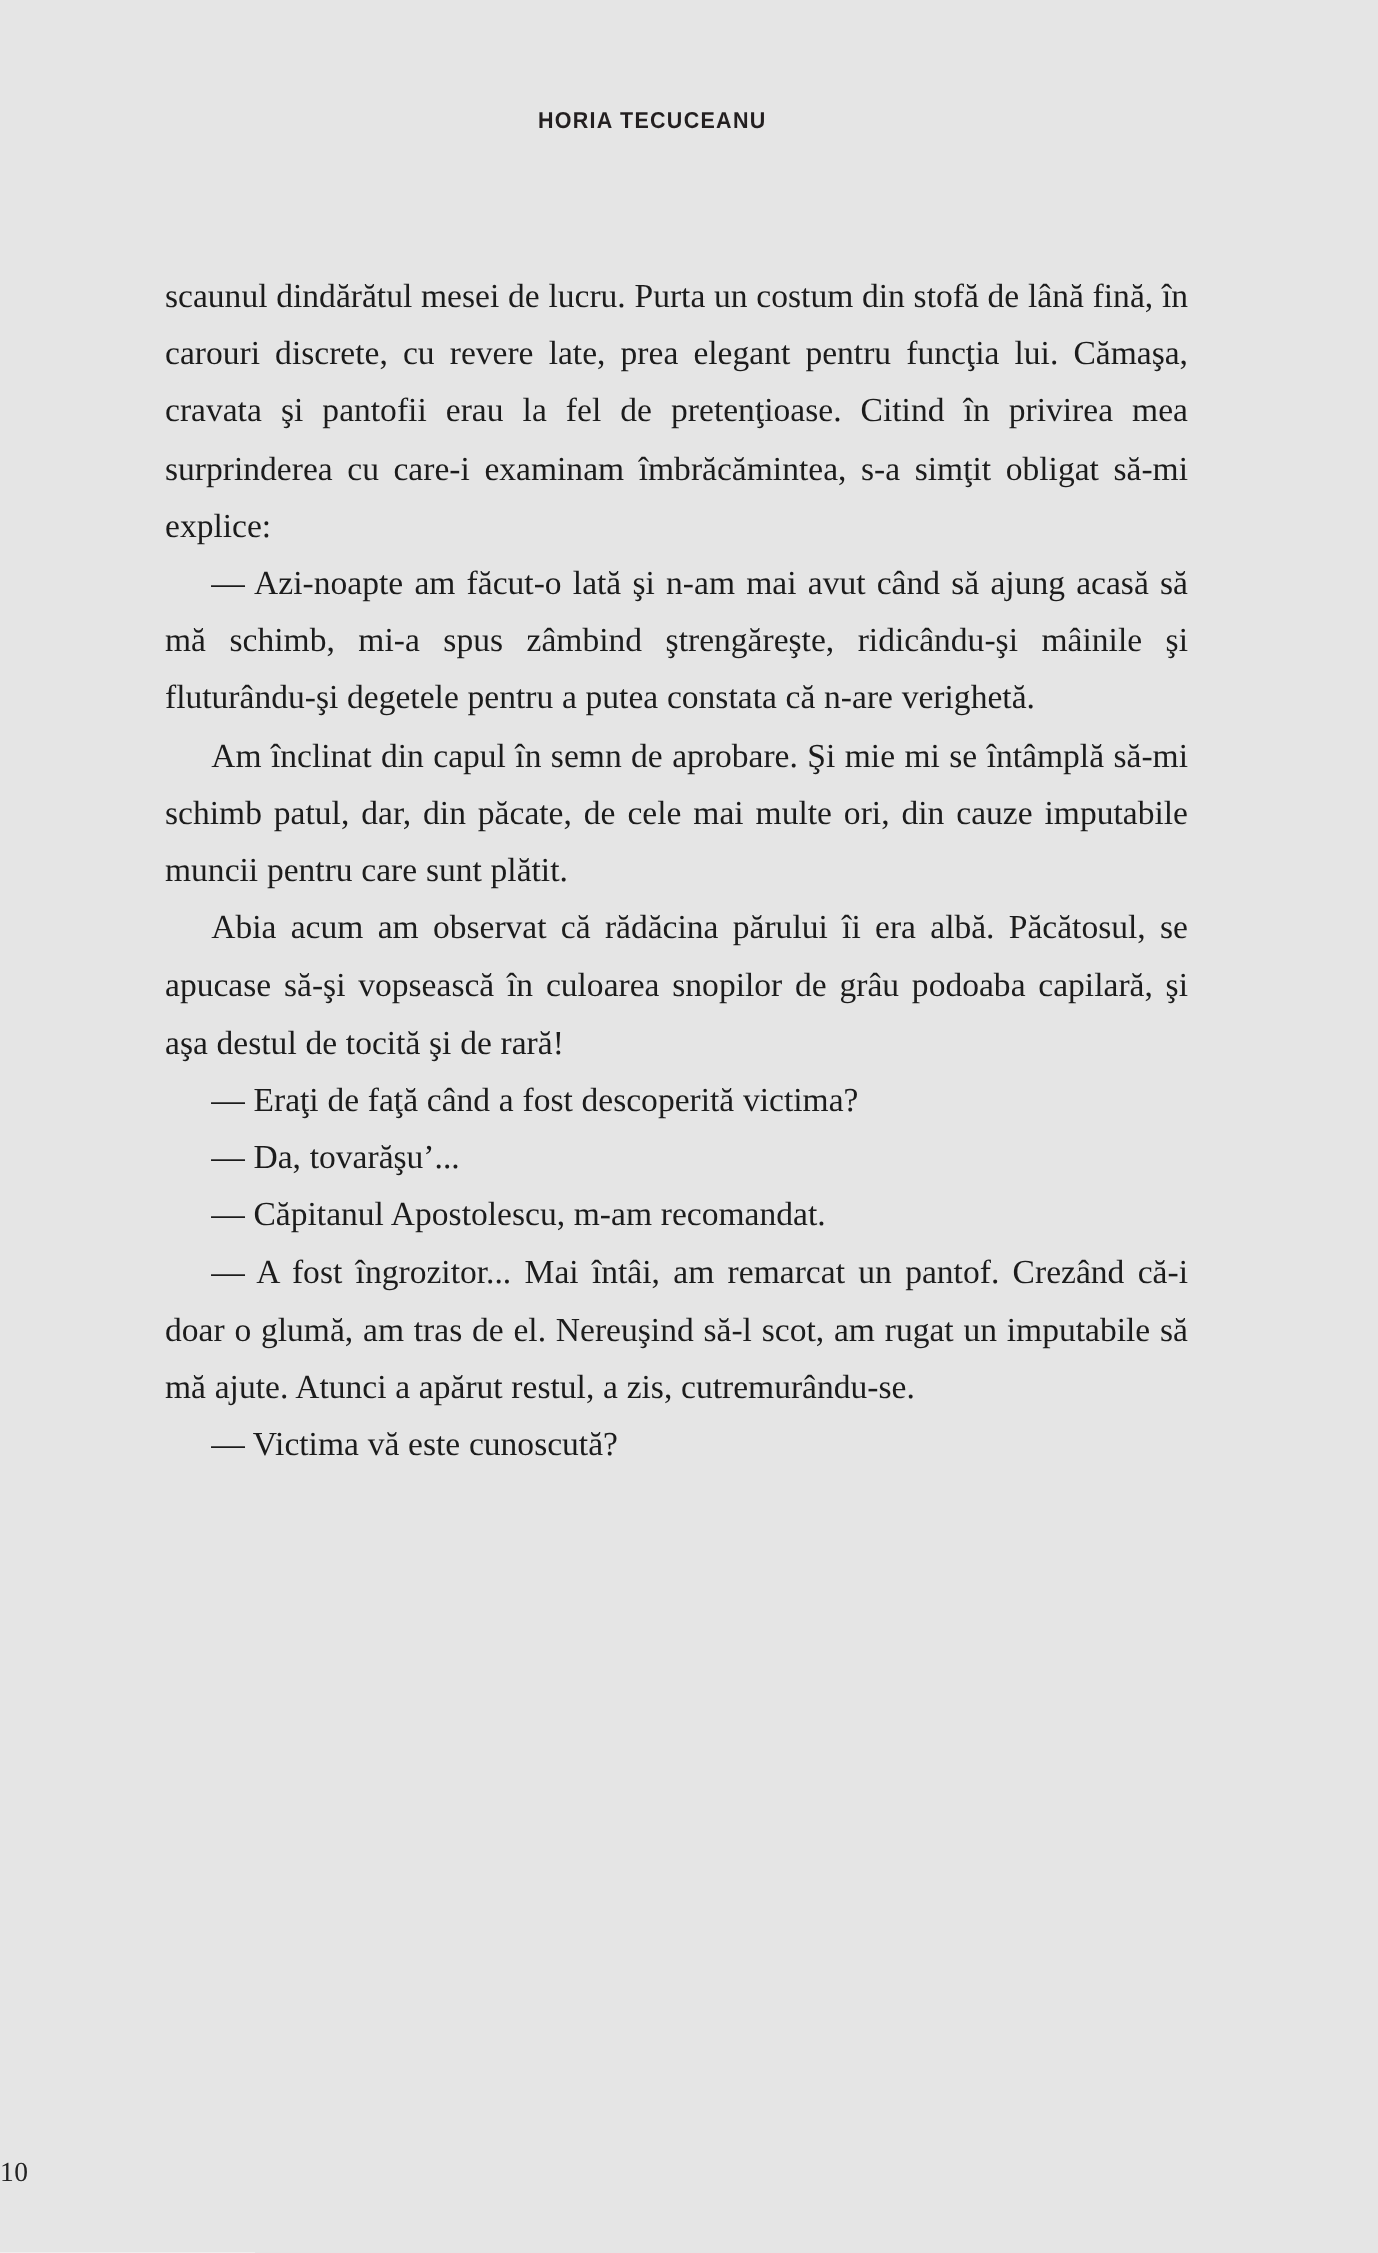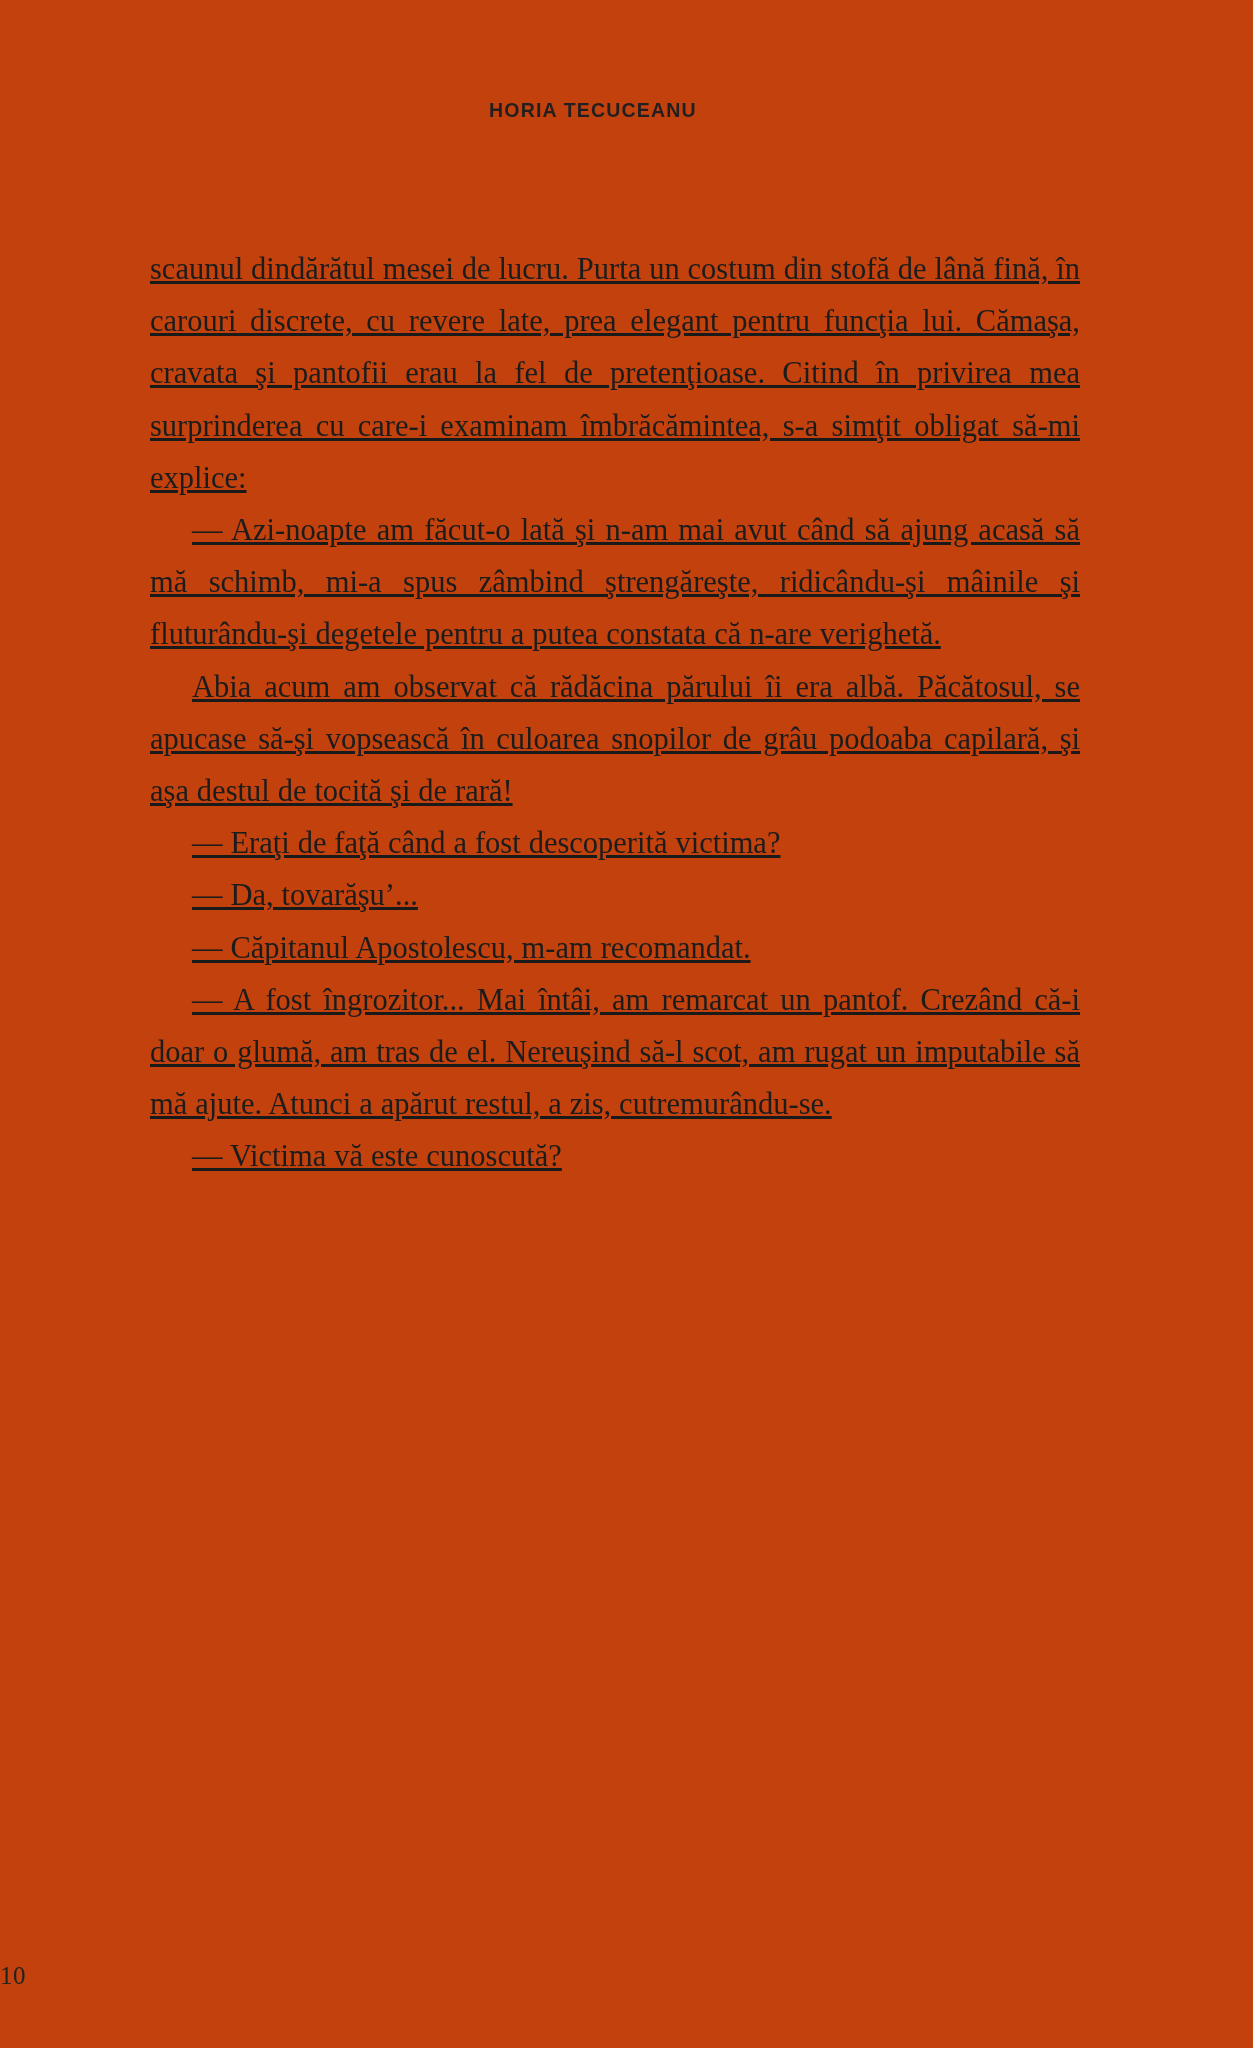"HORIA TECUCEANU" .page { background: #c2410c -> #e5e5e5 }
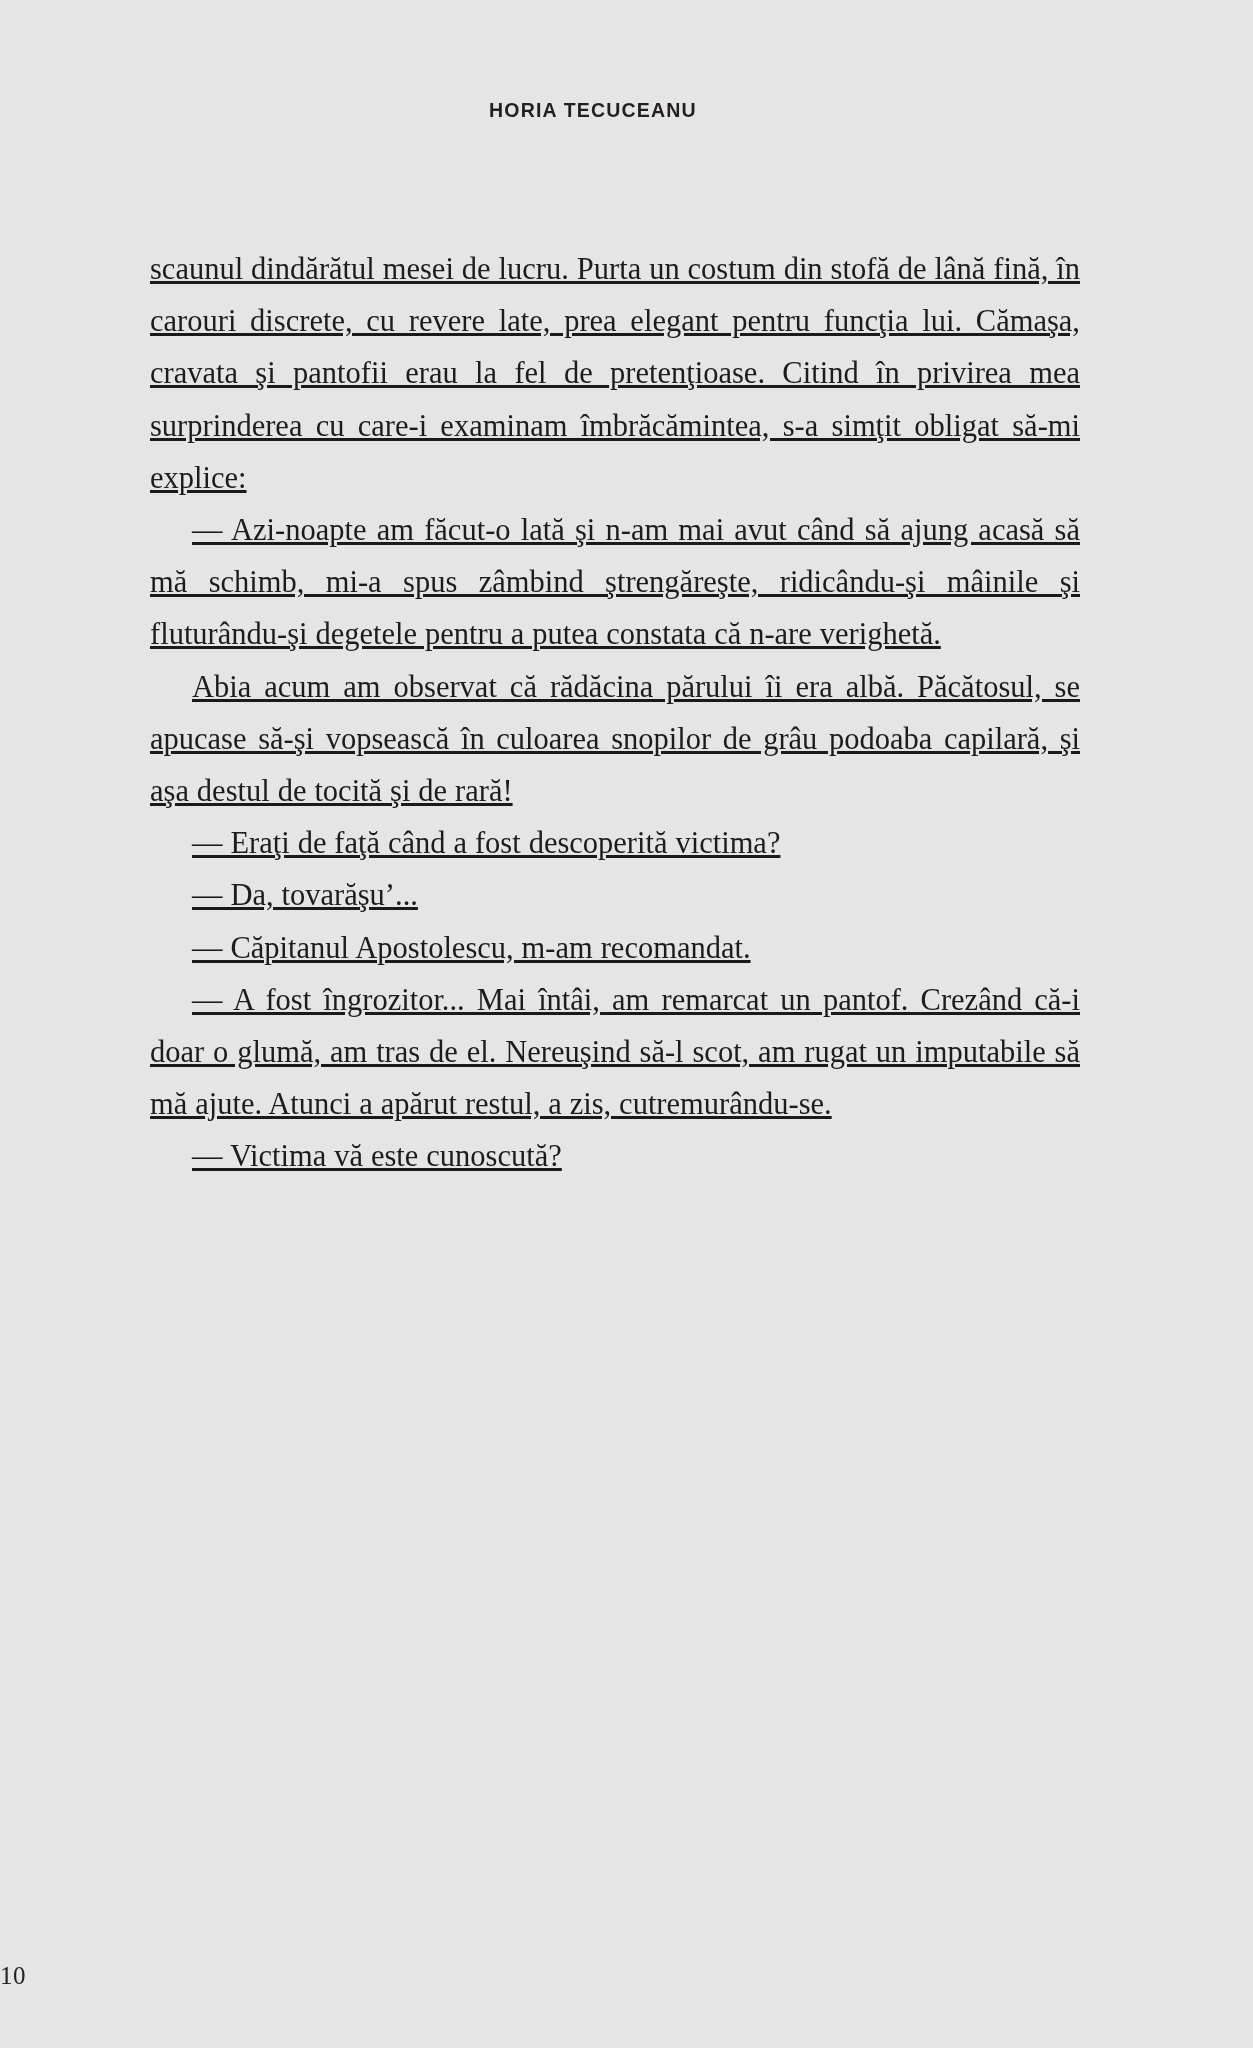"scaunul dindărătul mesei de lucru." .text-column { text-decoration: underline -> none }
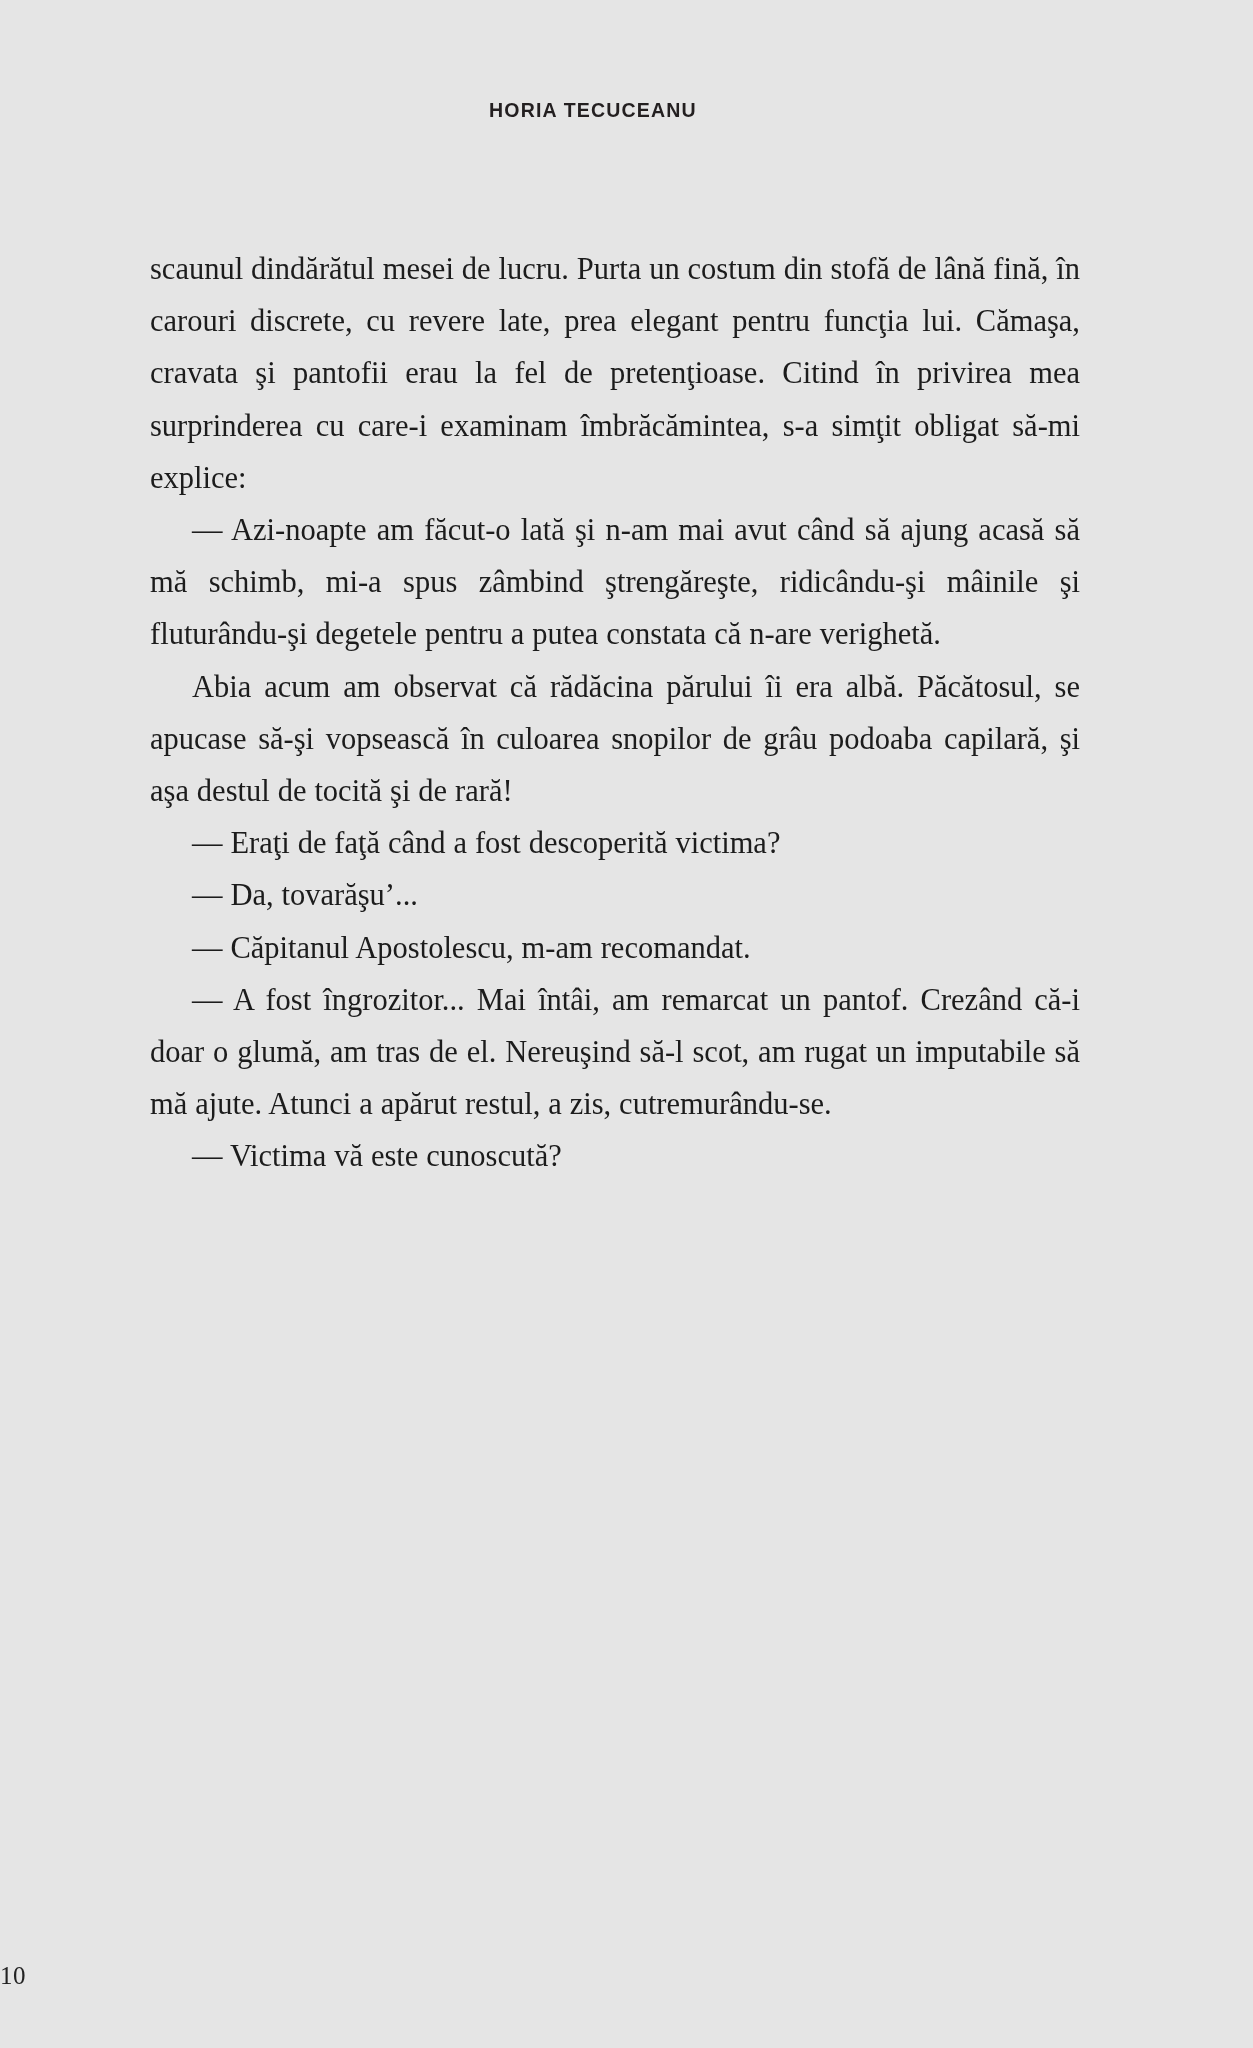"Am înclinat din capul în" p.para { html: none -> <p>Am înclinat din capul în semn de aprobare. Şi mie mi se întâmplă să-mi schimb patul, dar, din păcate, de cele mai multe ori, din cauze imputabile muncii pentru care sunt plătit.</p> }
